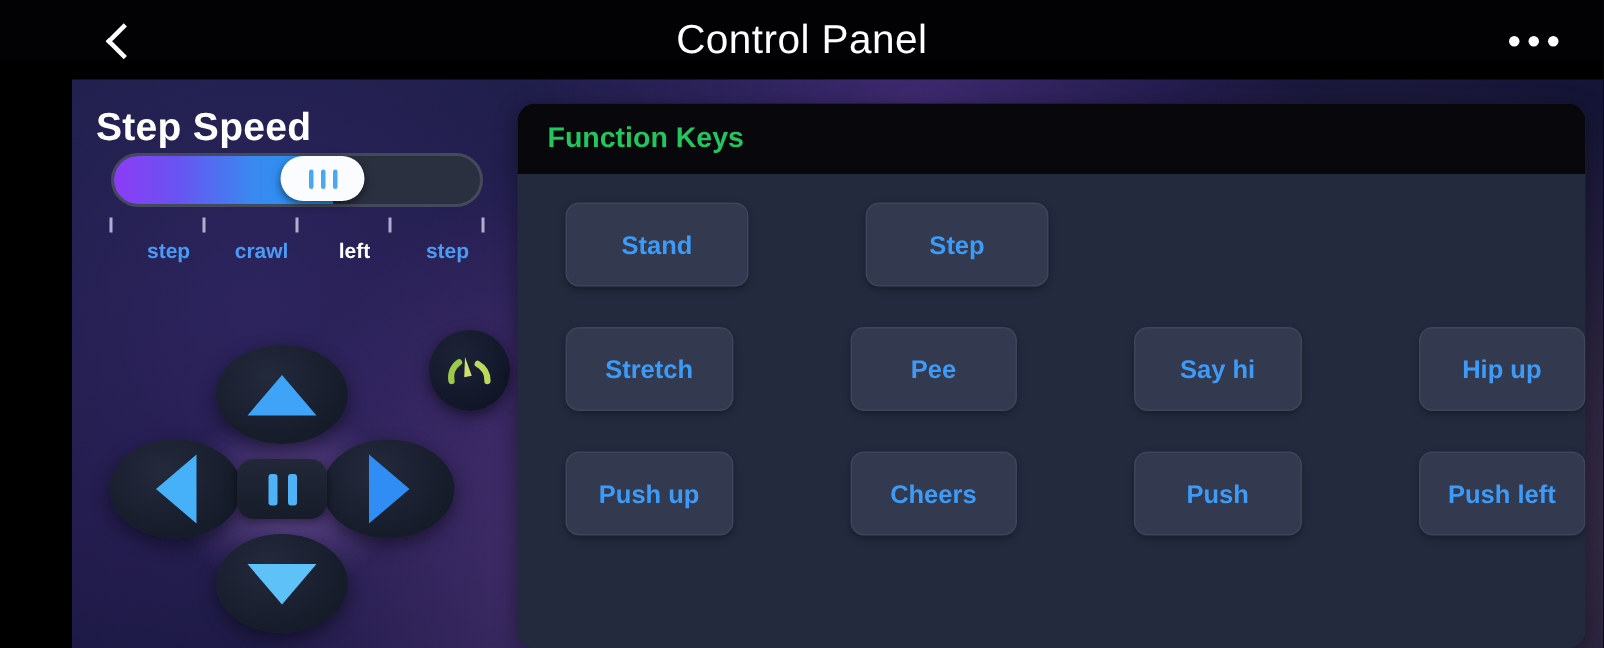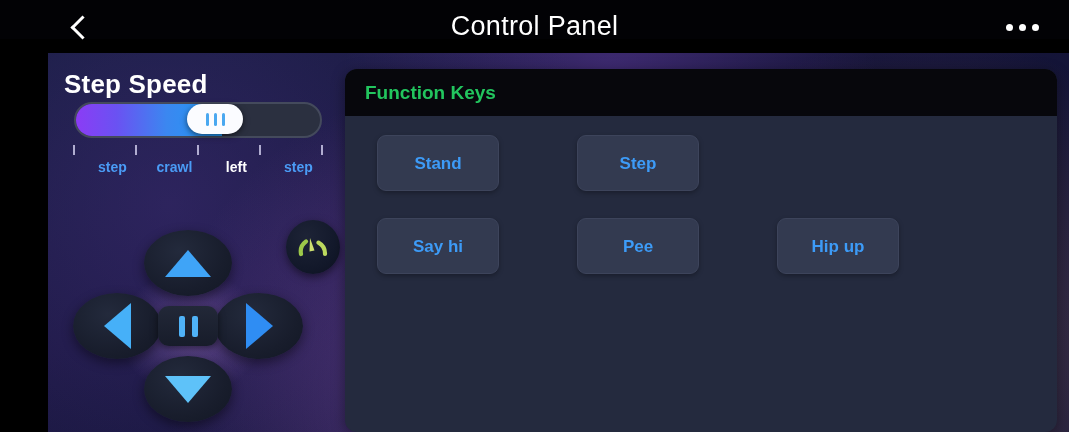"Stretch" div.fkey { html: none -> <div>Stretch</div> }
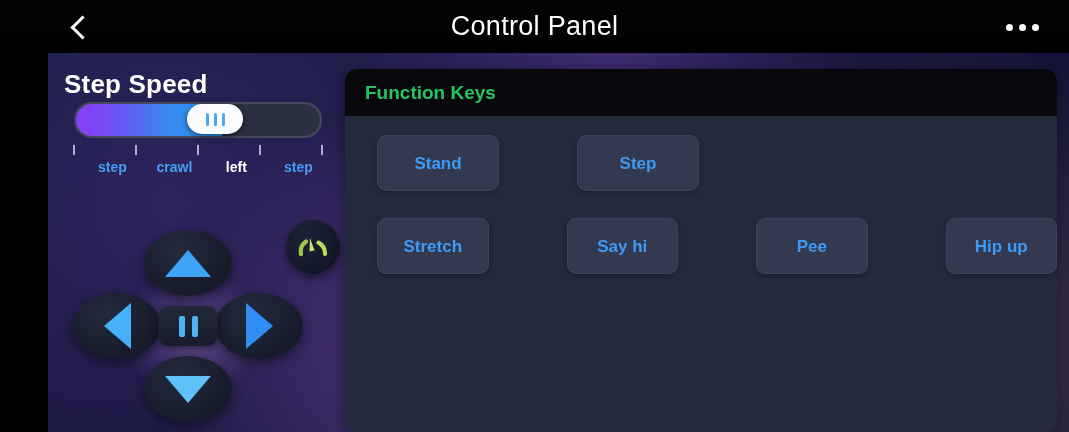"Say hi" div.fkey { order: before "Pee" -> after "Pee" }
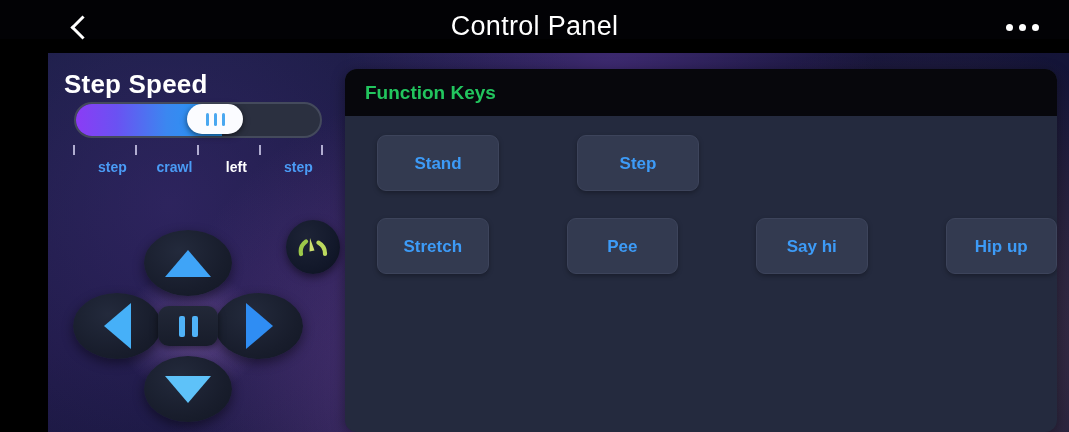"Push up" div.fk-row { html: none -> <div> <div>Push up</div> <div>Cheers</div> <div>Push</div> <div>Push left</div> </div> }
